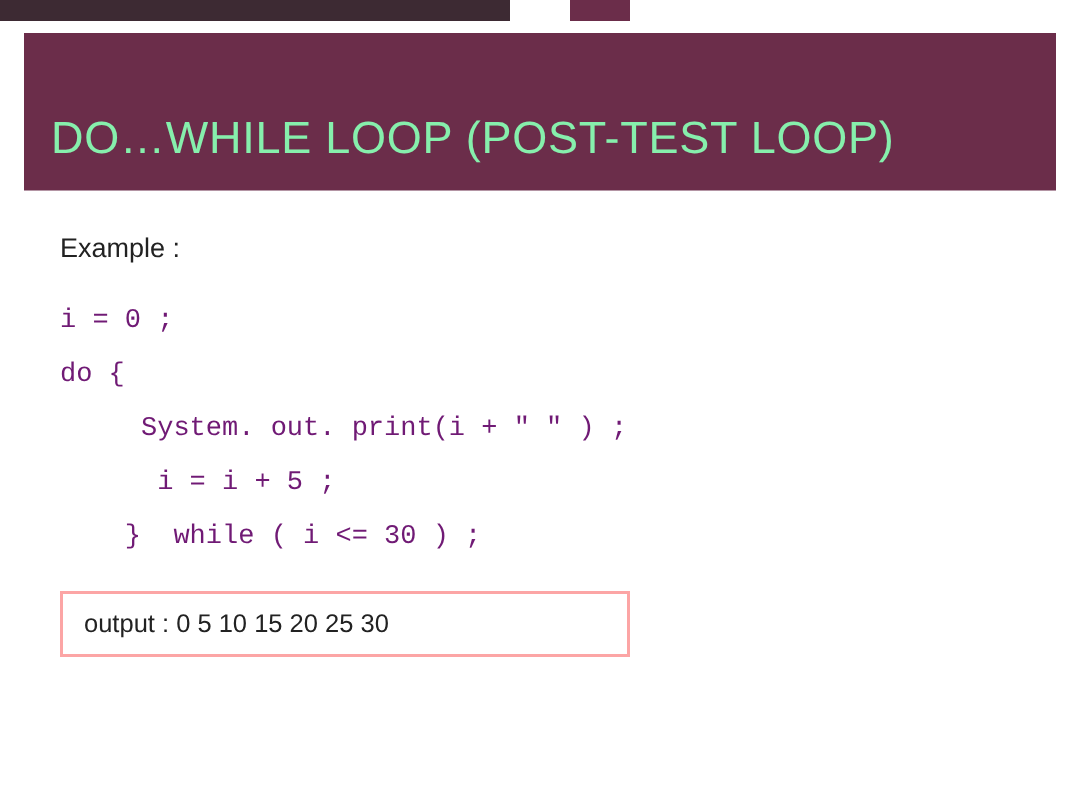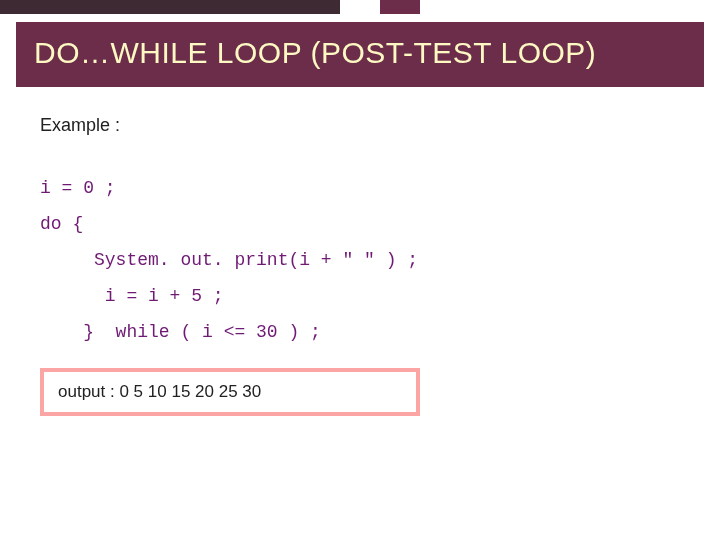"DO…WHILE LOOP (POST-TEST LOOP)" .title-text { color: #fef9c3 -> #86efac; margin-top: none -> 40px }
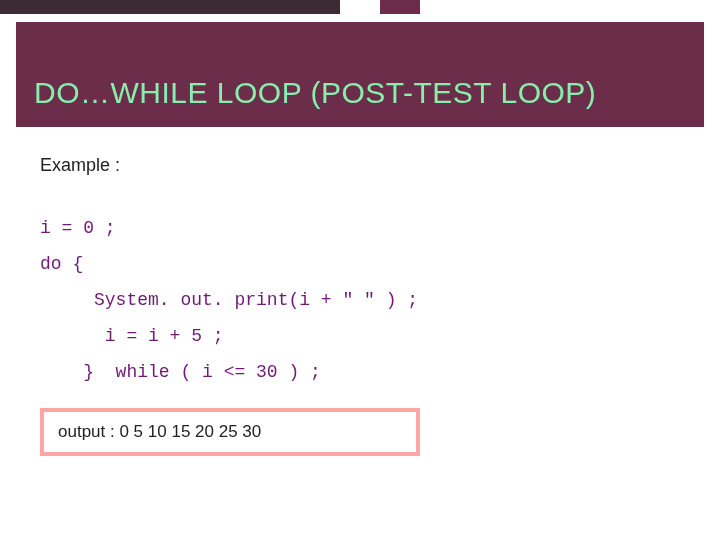"Example :" .example-label { margin-bottom: 34px -> 20px }
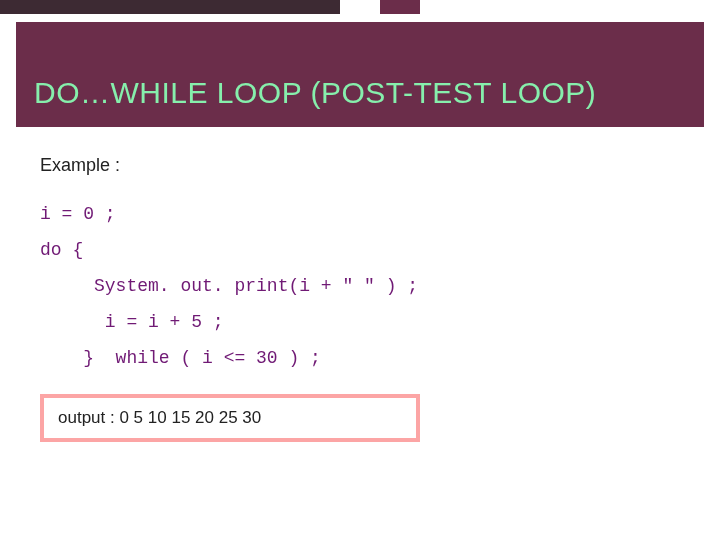"output : 0 5 10" .output-box { border: 4px solid #fca5a5 -> 2px solid #fca5a5 }
